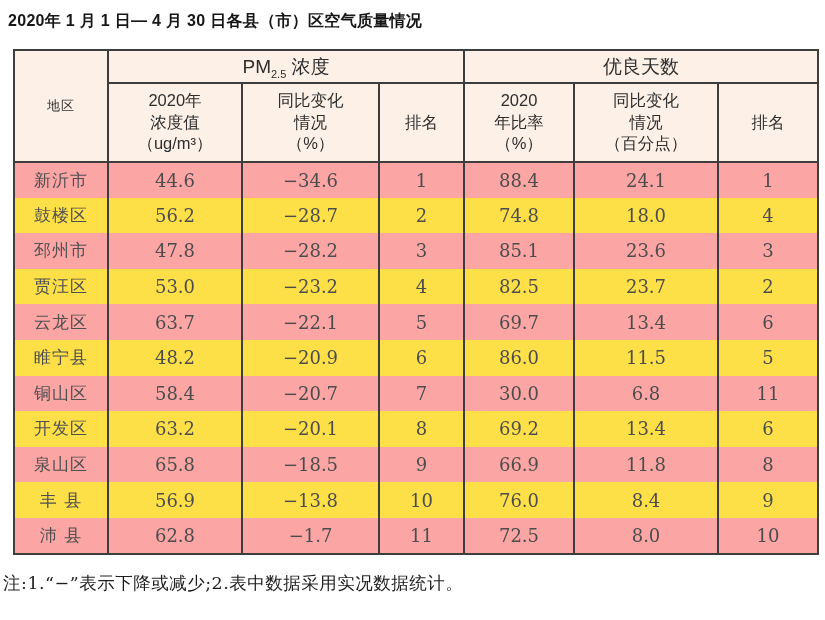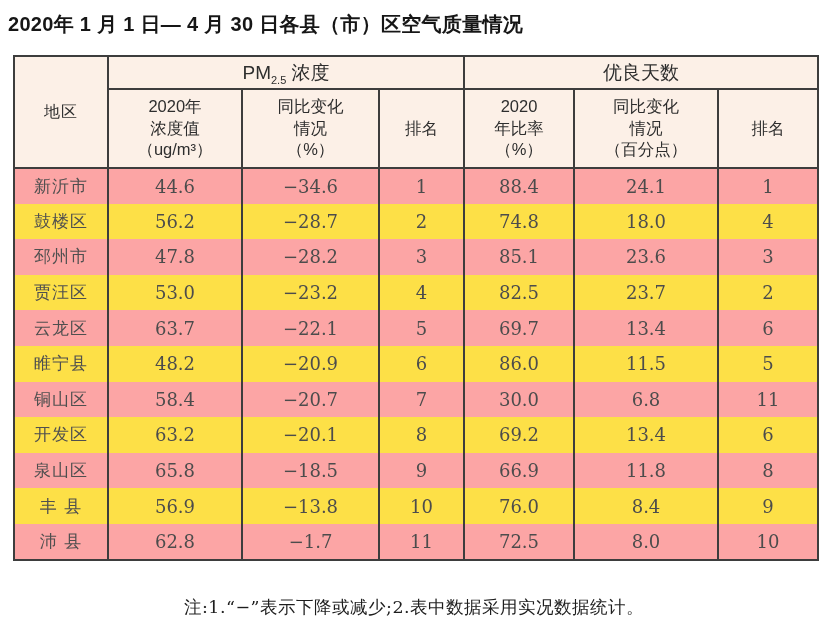"2020年 1 月 1 日—" .title { font-size: 20px -> 16px }
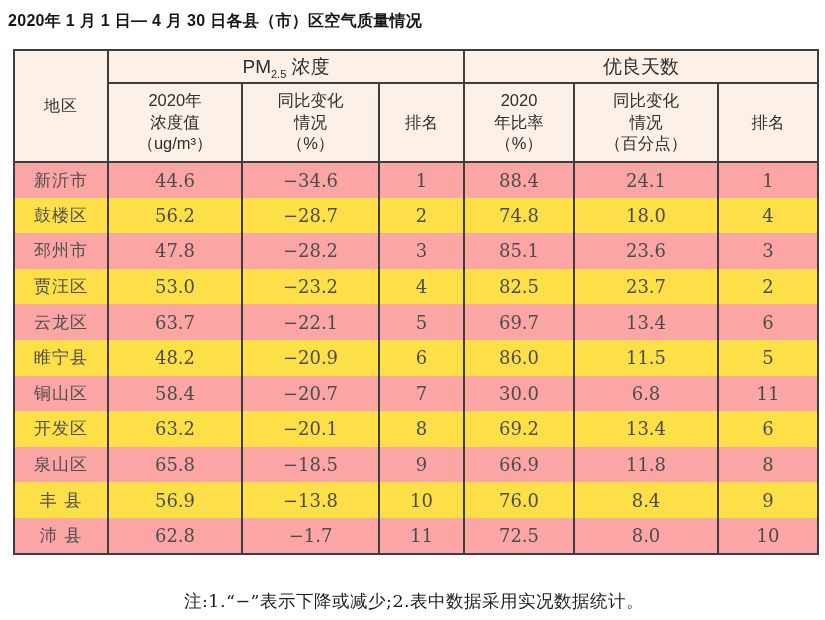"地区" tr.group-row th.region-th { font-size: 16px -> 13px }
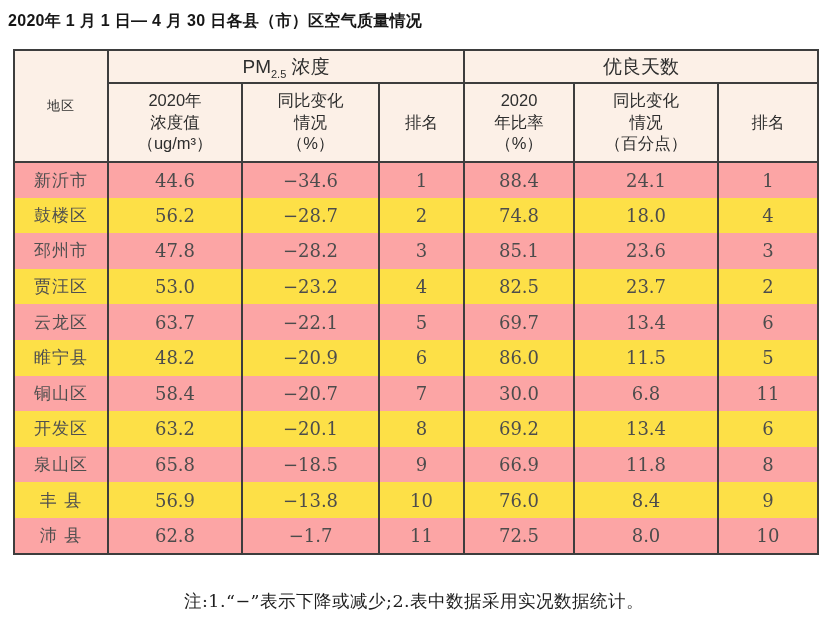"注:1.“−”表示下降或减少;2.表中数据采用实况数据统计。" .footnote { margin: 18px -> 0; text-align: center -> none }
